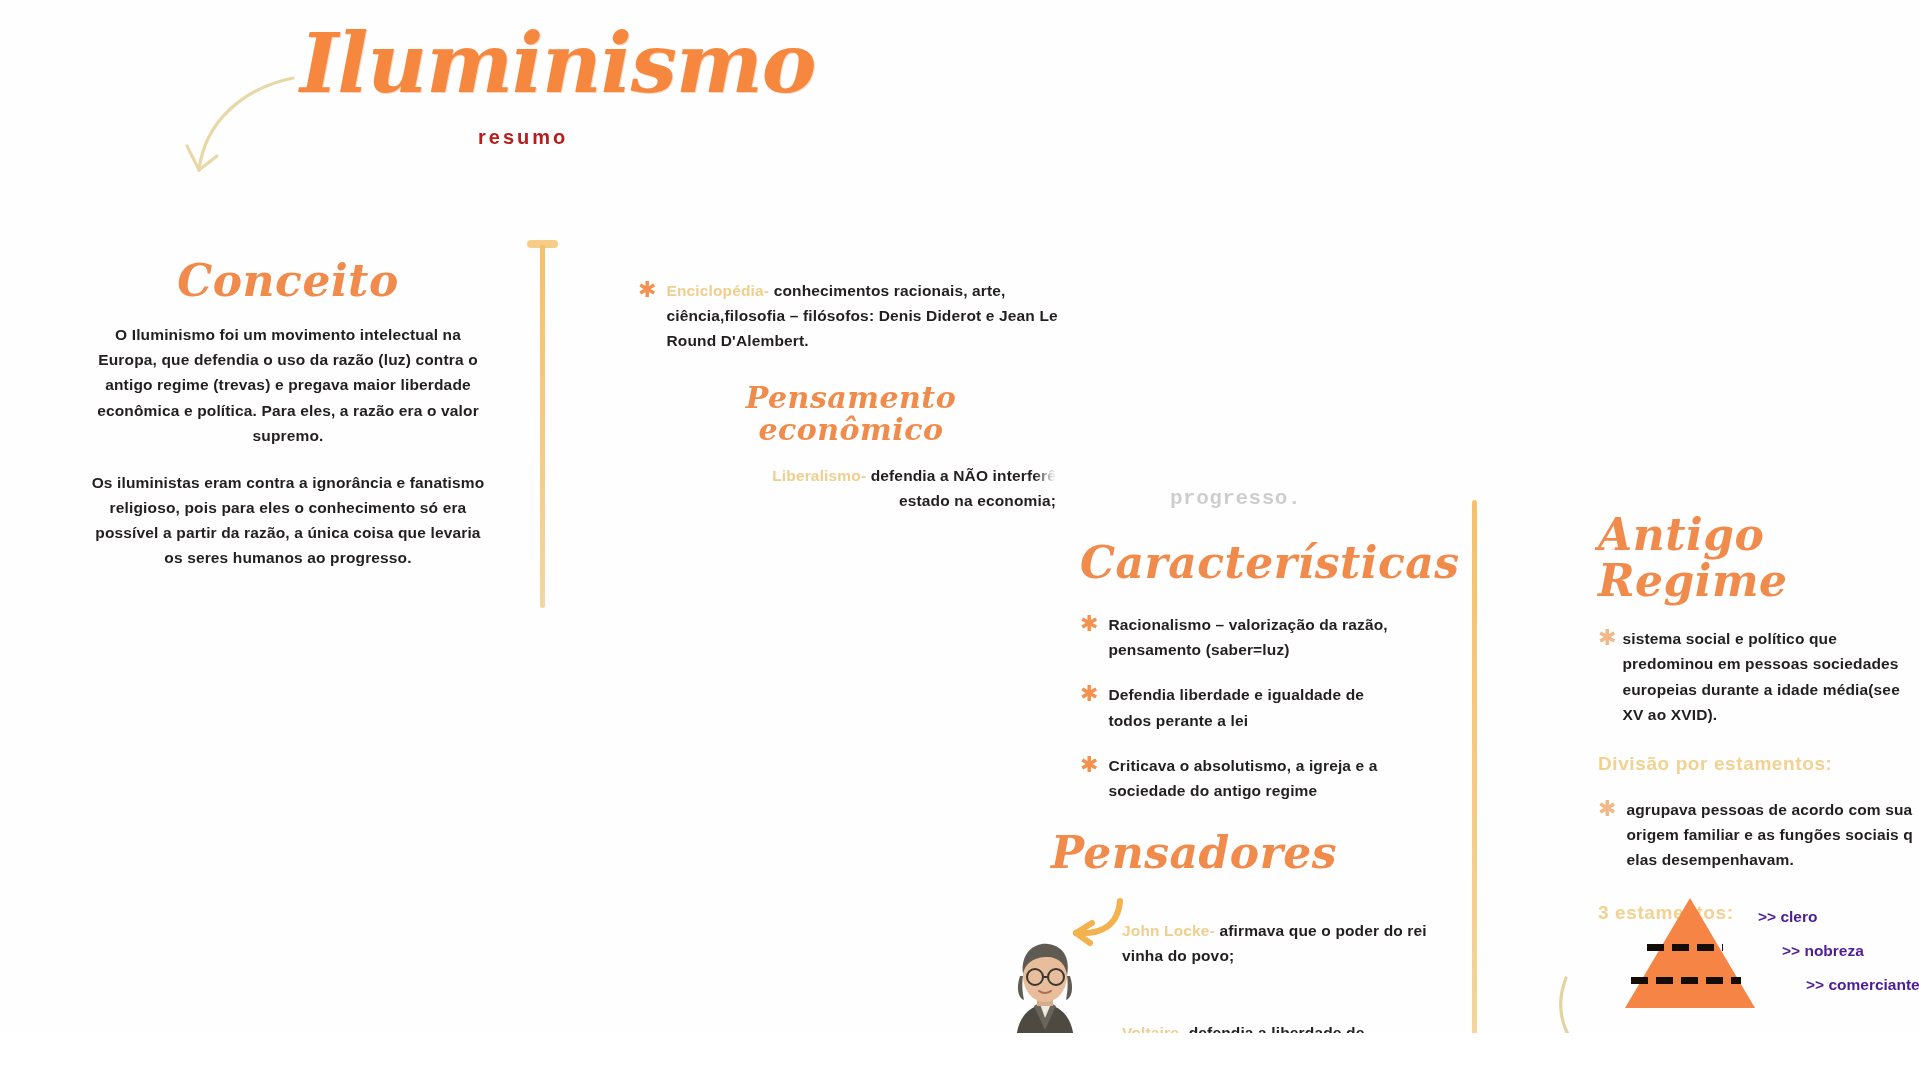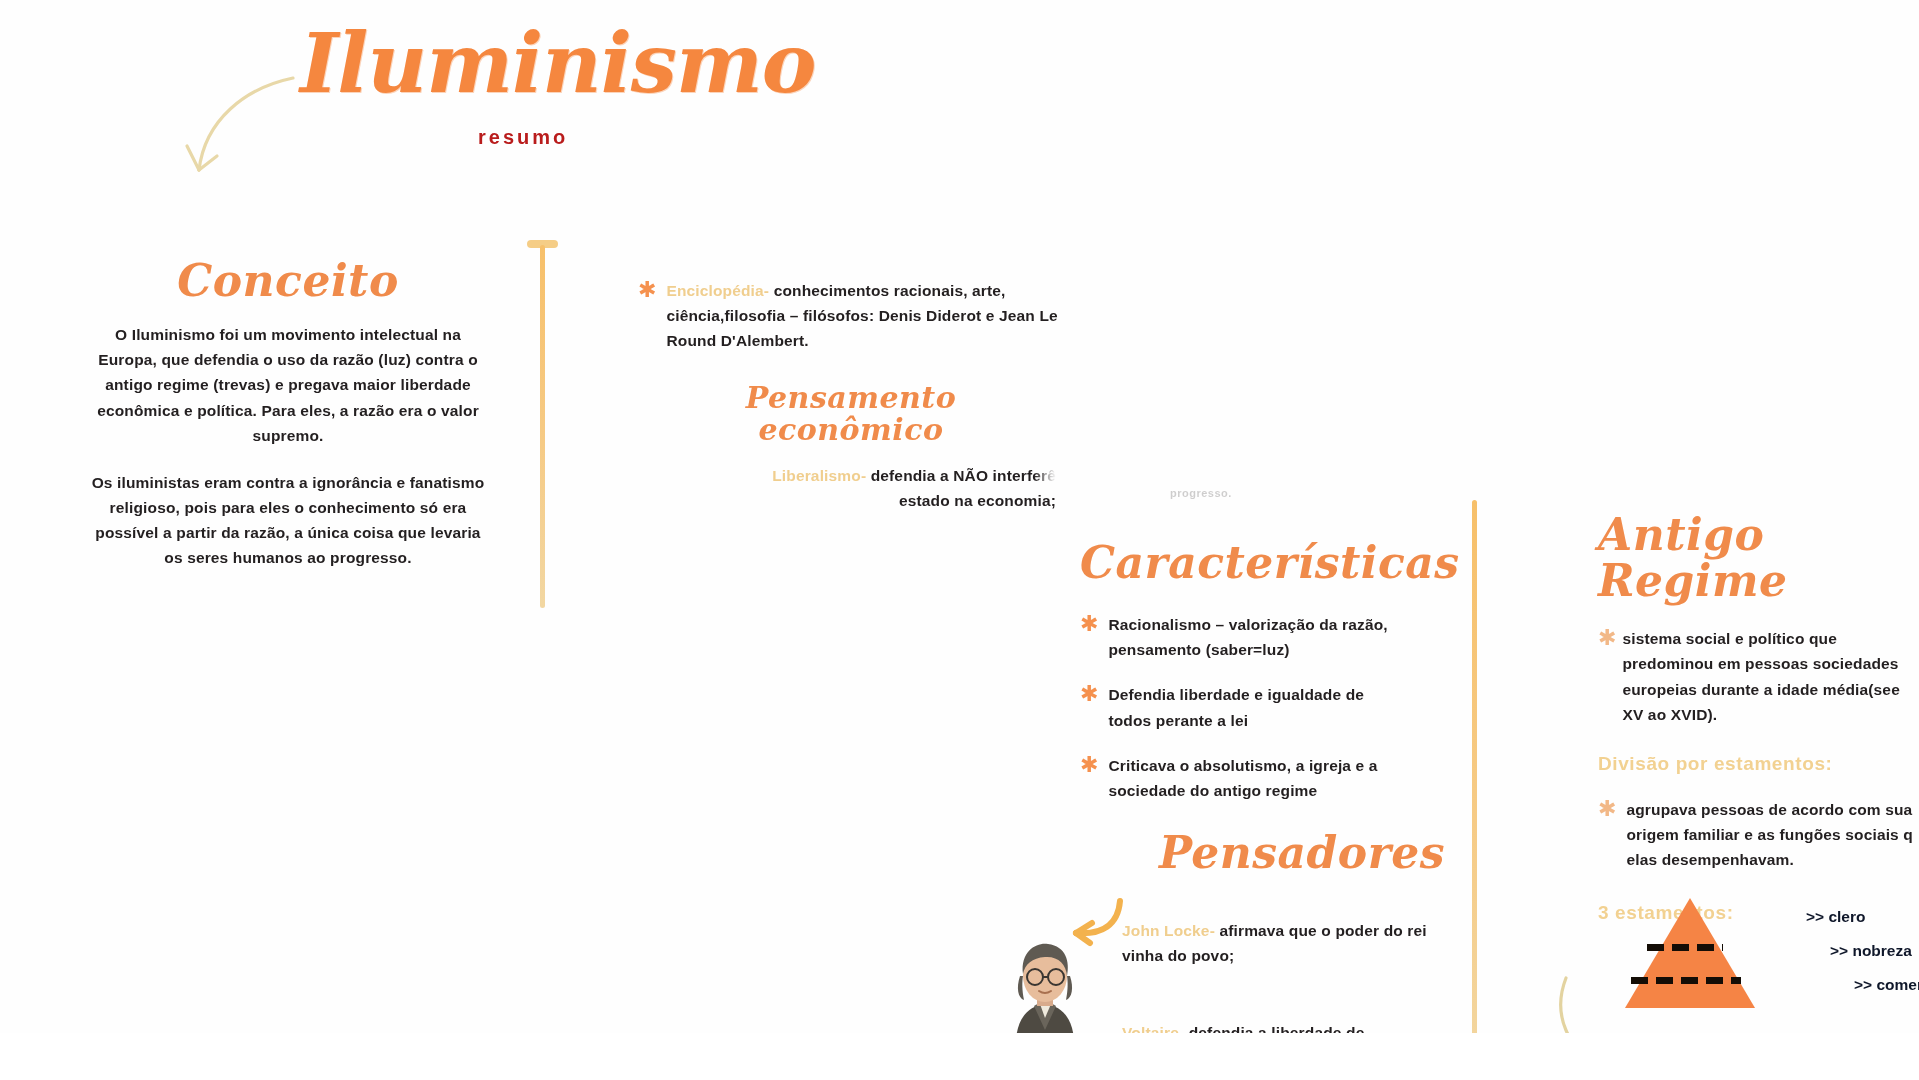"progresso." .ghost { font-family: Liberation Sans, sans-serif -> Liberation Mono, monospace; font-size: 11px -> 21px }
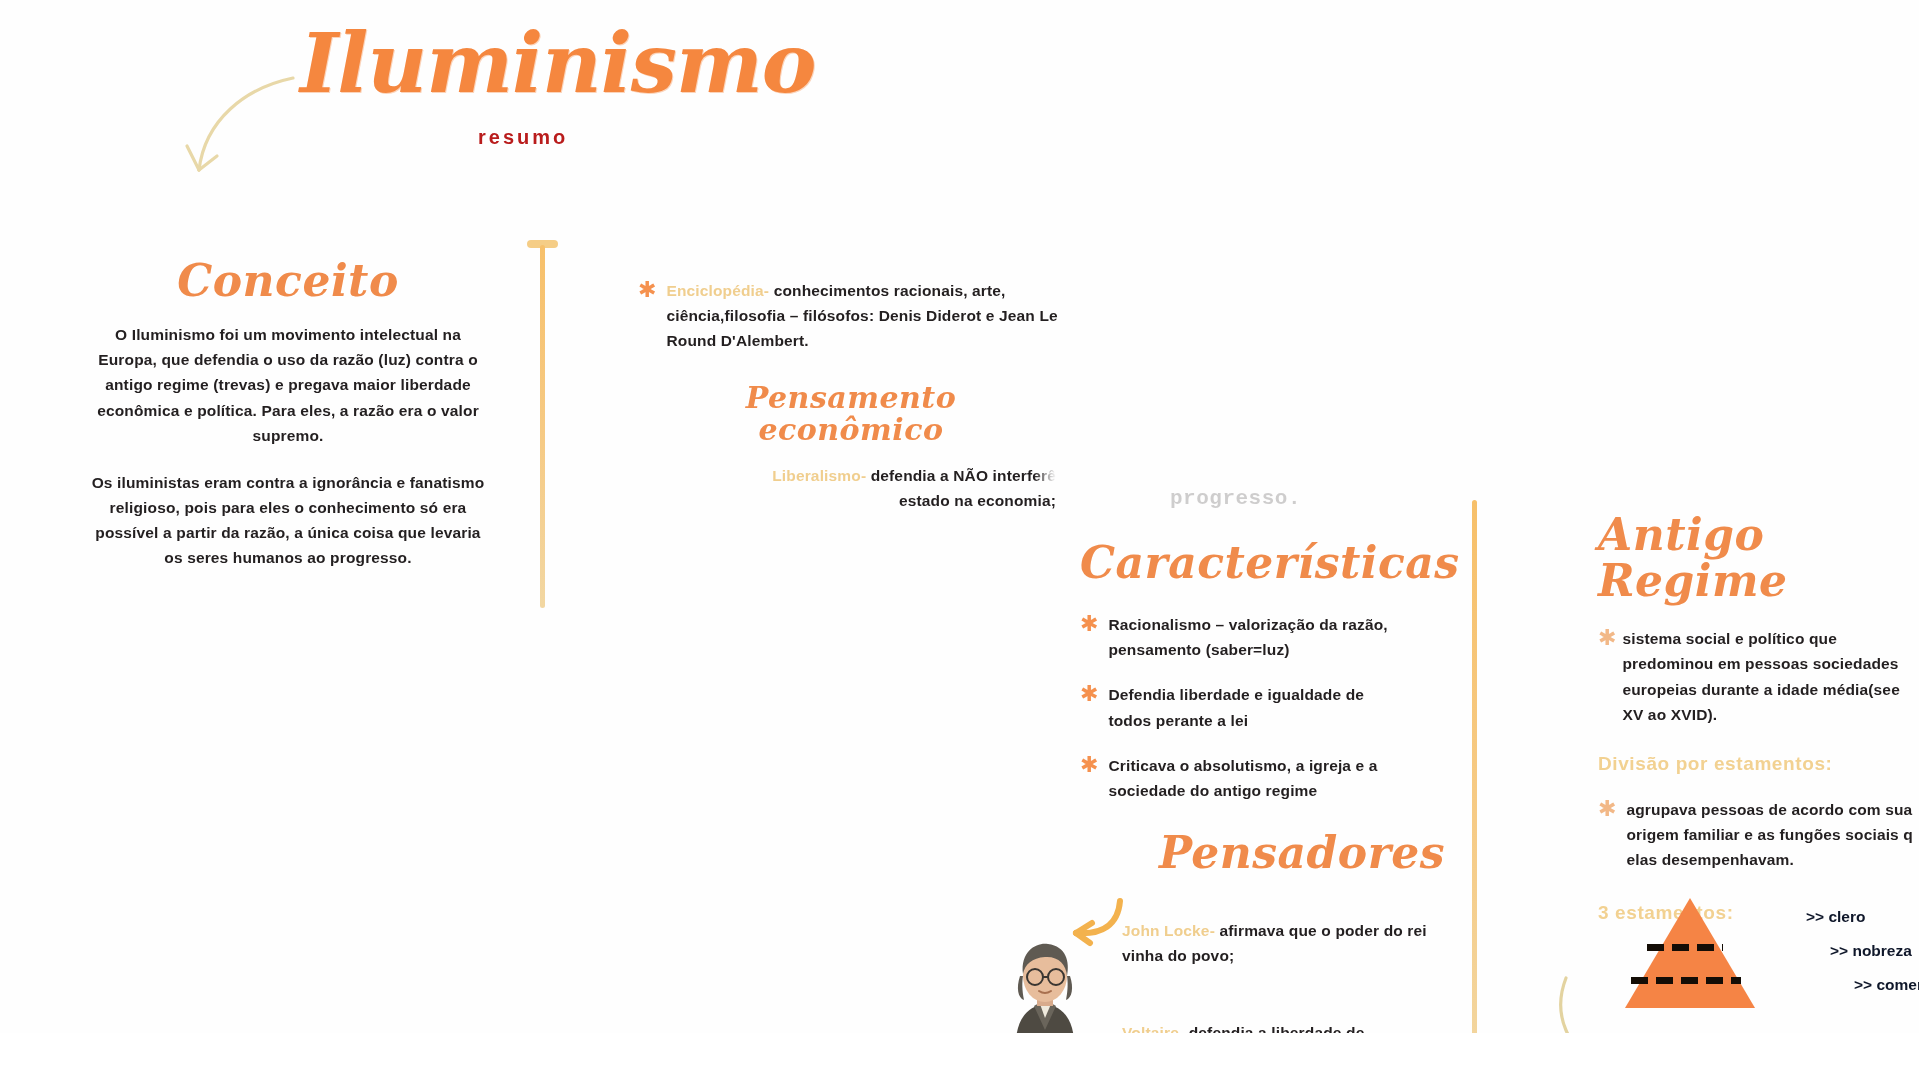"Pensadores" div.col { left: 1132px -> 1024px }
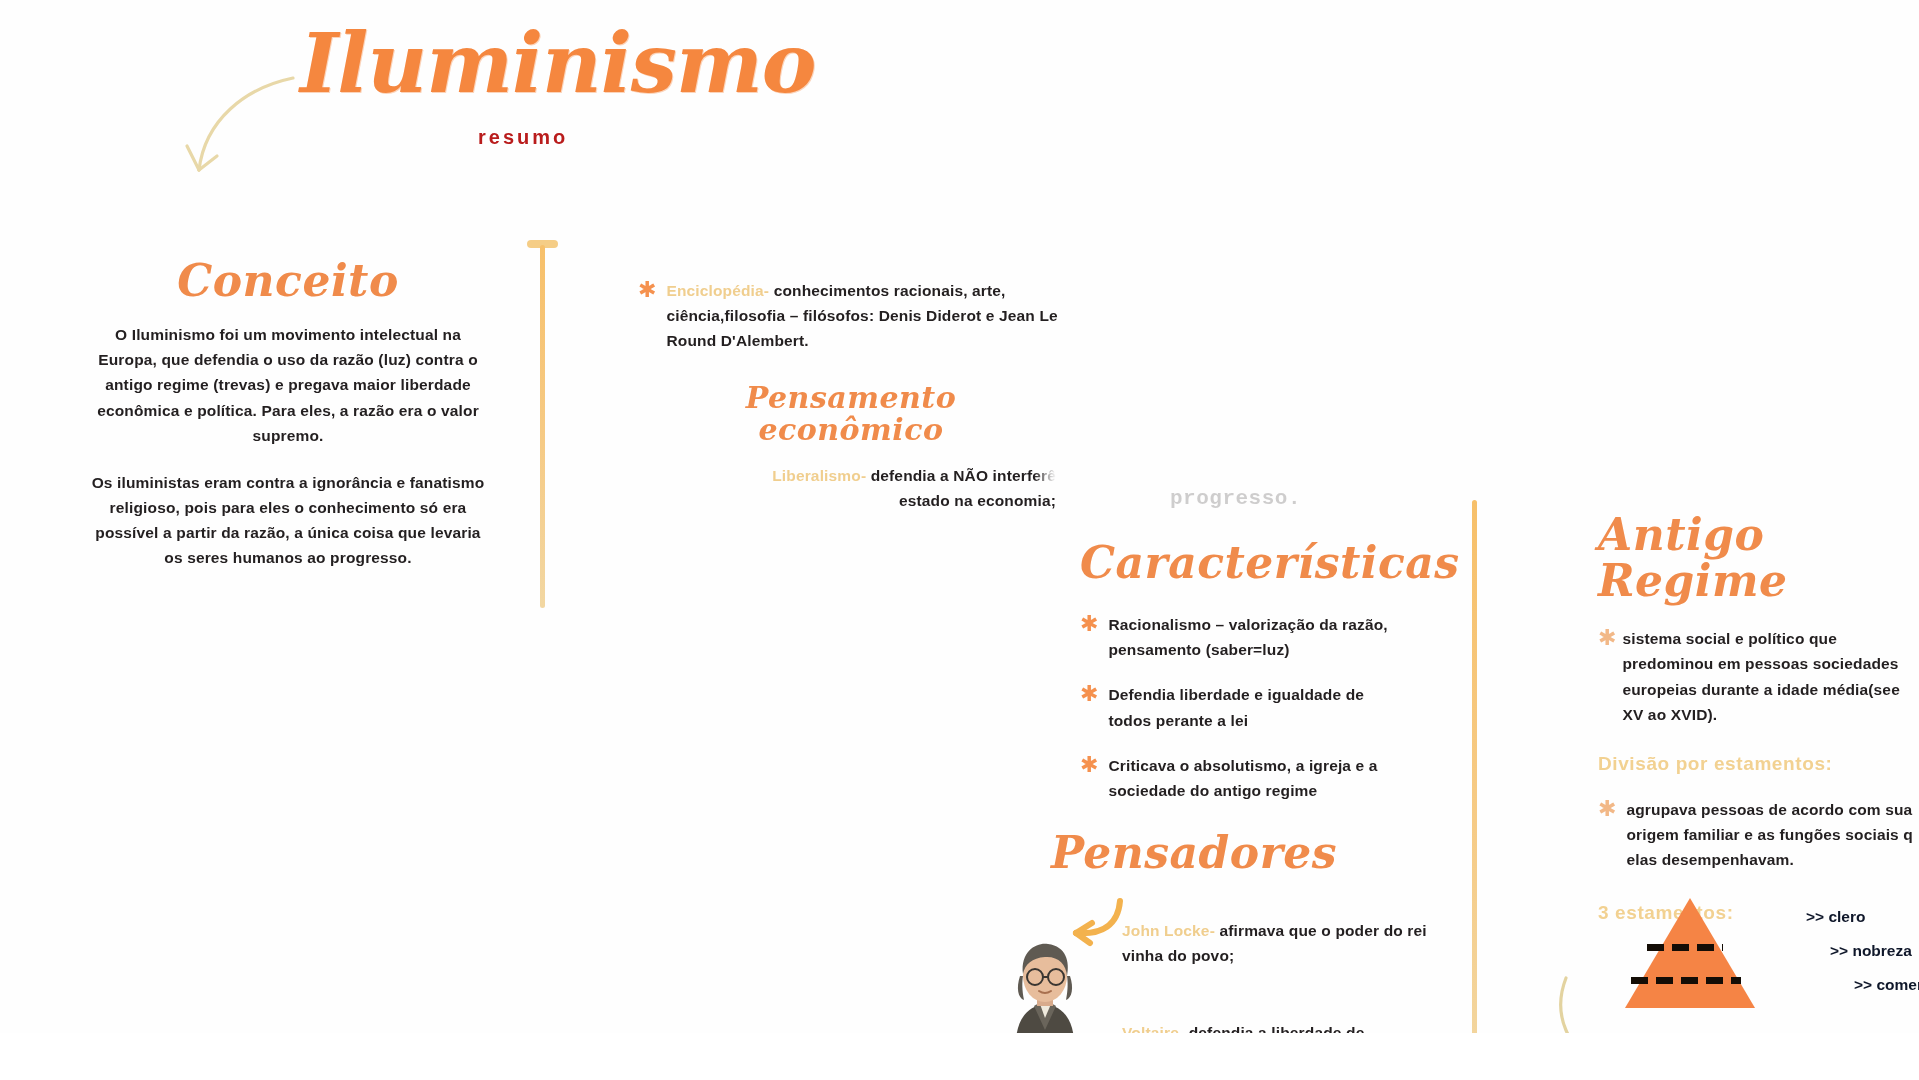">> clero" .pyr-label { color: #0f172a -> #4c1d95; margin-left: 48px -> none }
